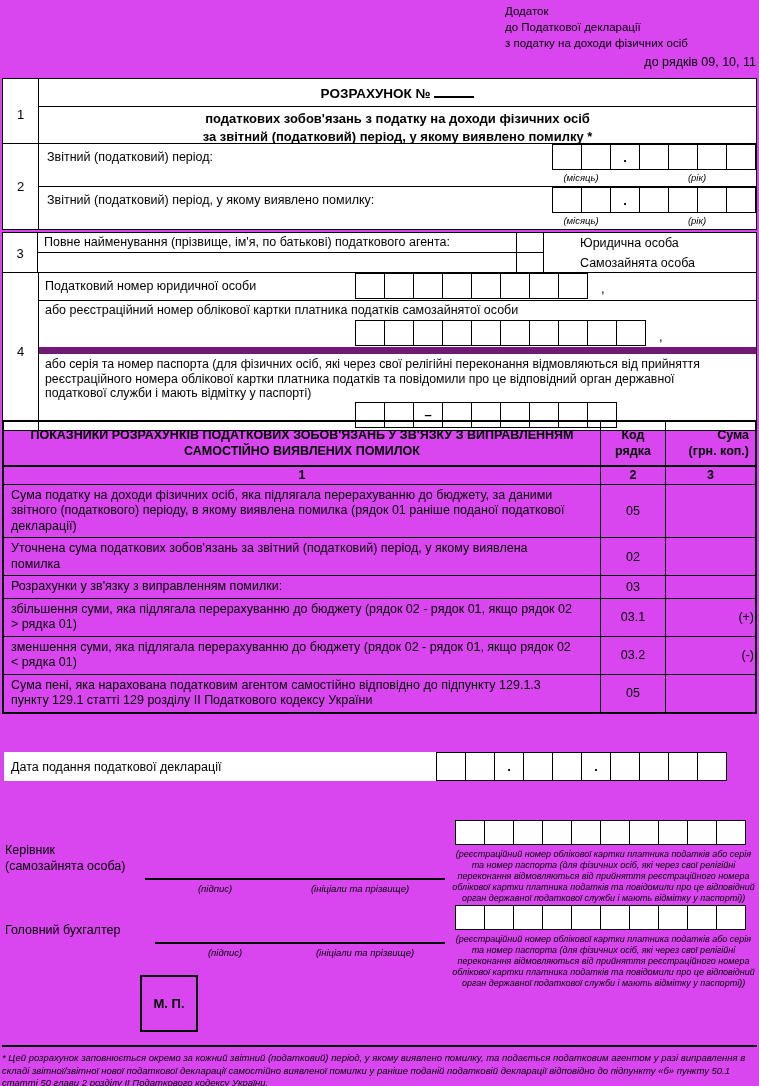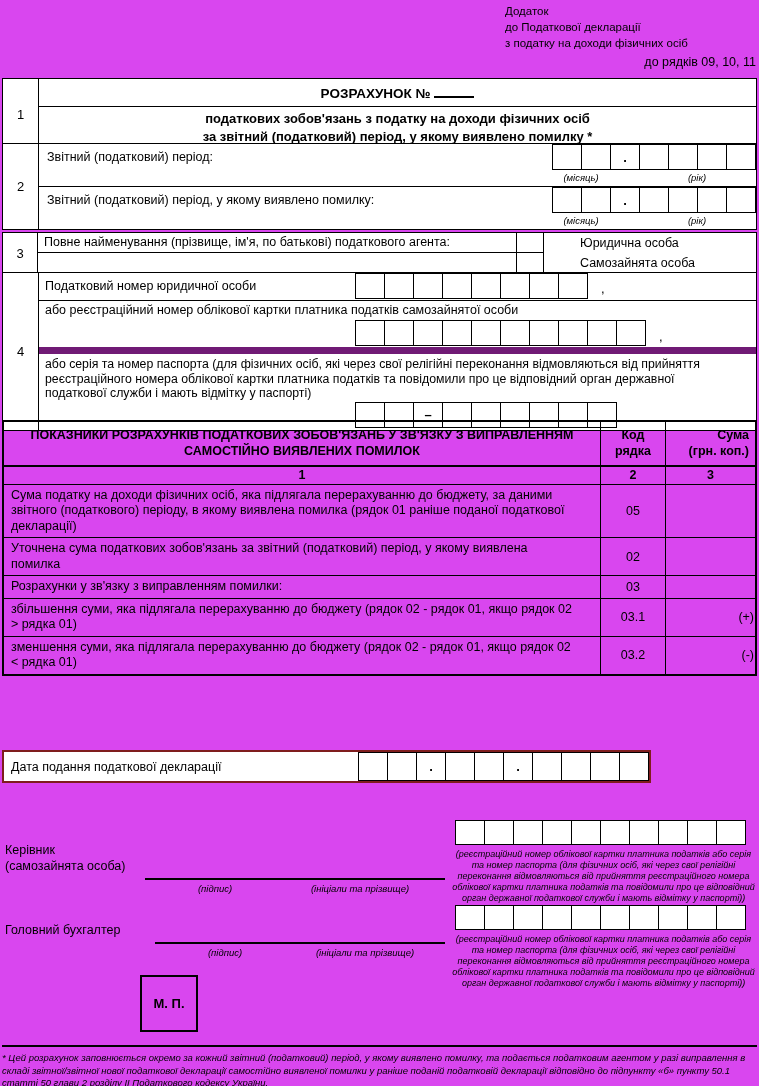"Сума пені, яка нарахована податковим" tr { html: none -> <tr> <td>Сума пені, яка нарахована податковим агентом самостійно відповідно до підпункту 129.1.3 пункту 129.1 статті 129 розділу ІІ Податкового кодексу України</td> <td>05</td> <td></td> </tr> }
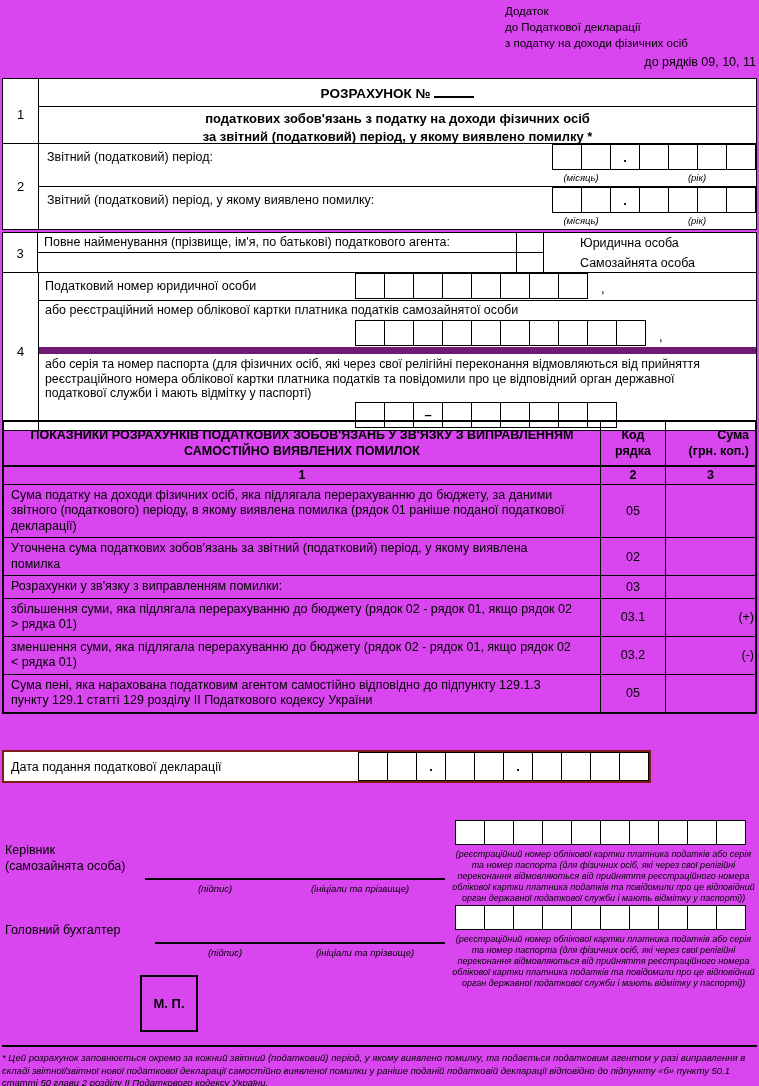"Дата подання податкової декларації" .daterow { border: 2px solid #7f1d1d -> 2px solid #d946ef; width: 649px -> 727px }
